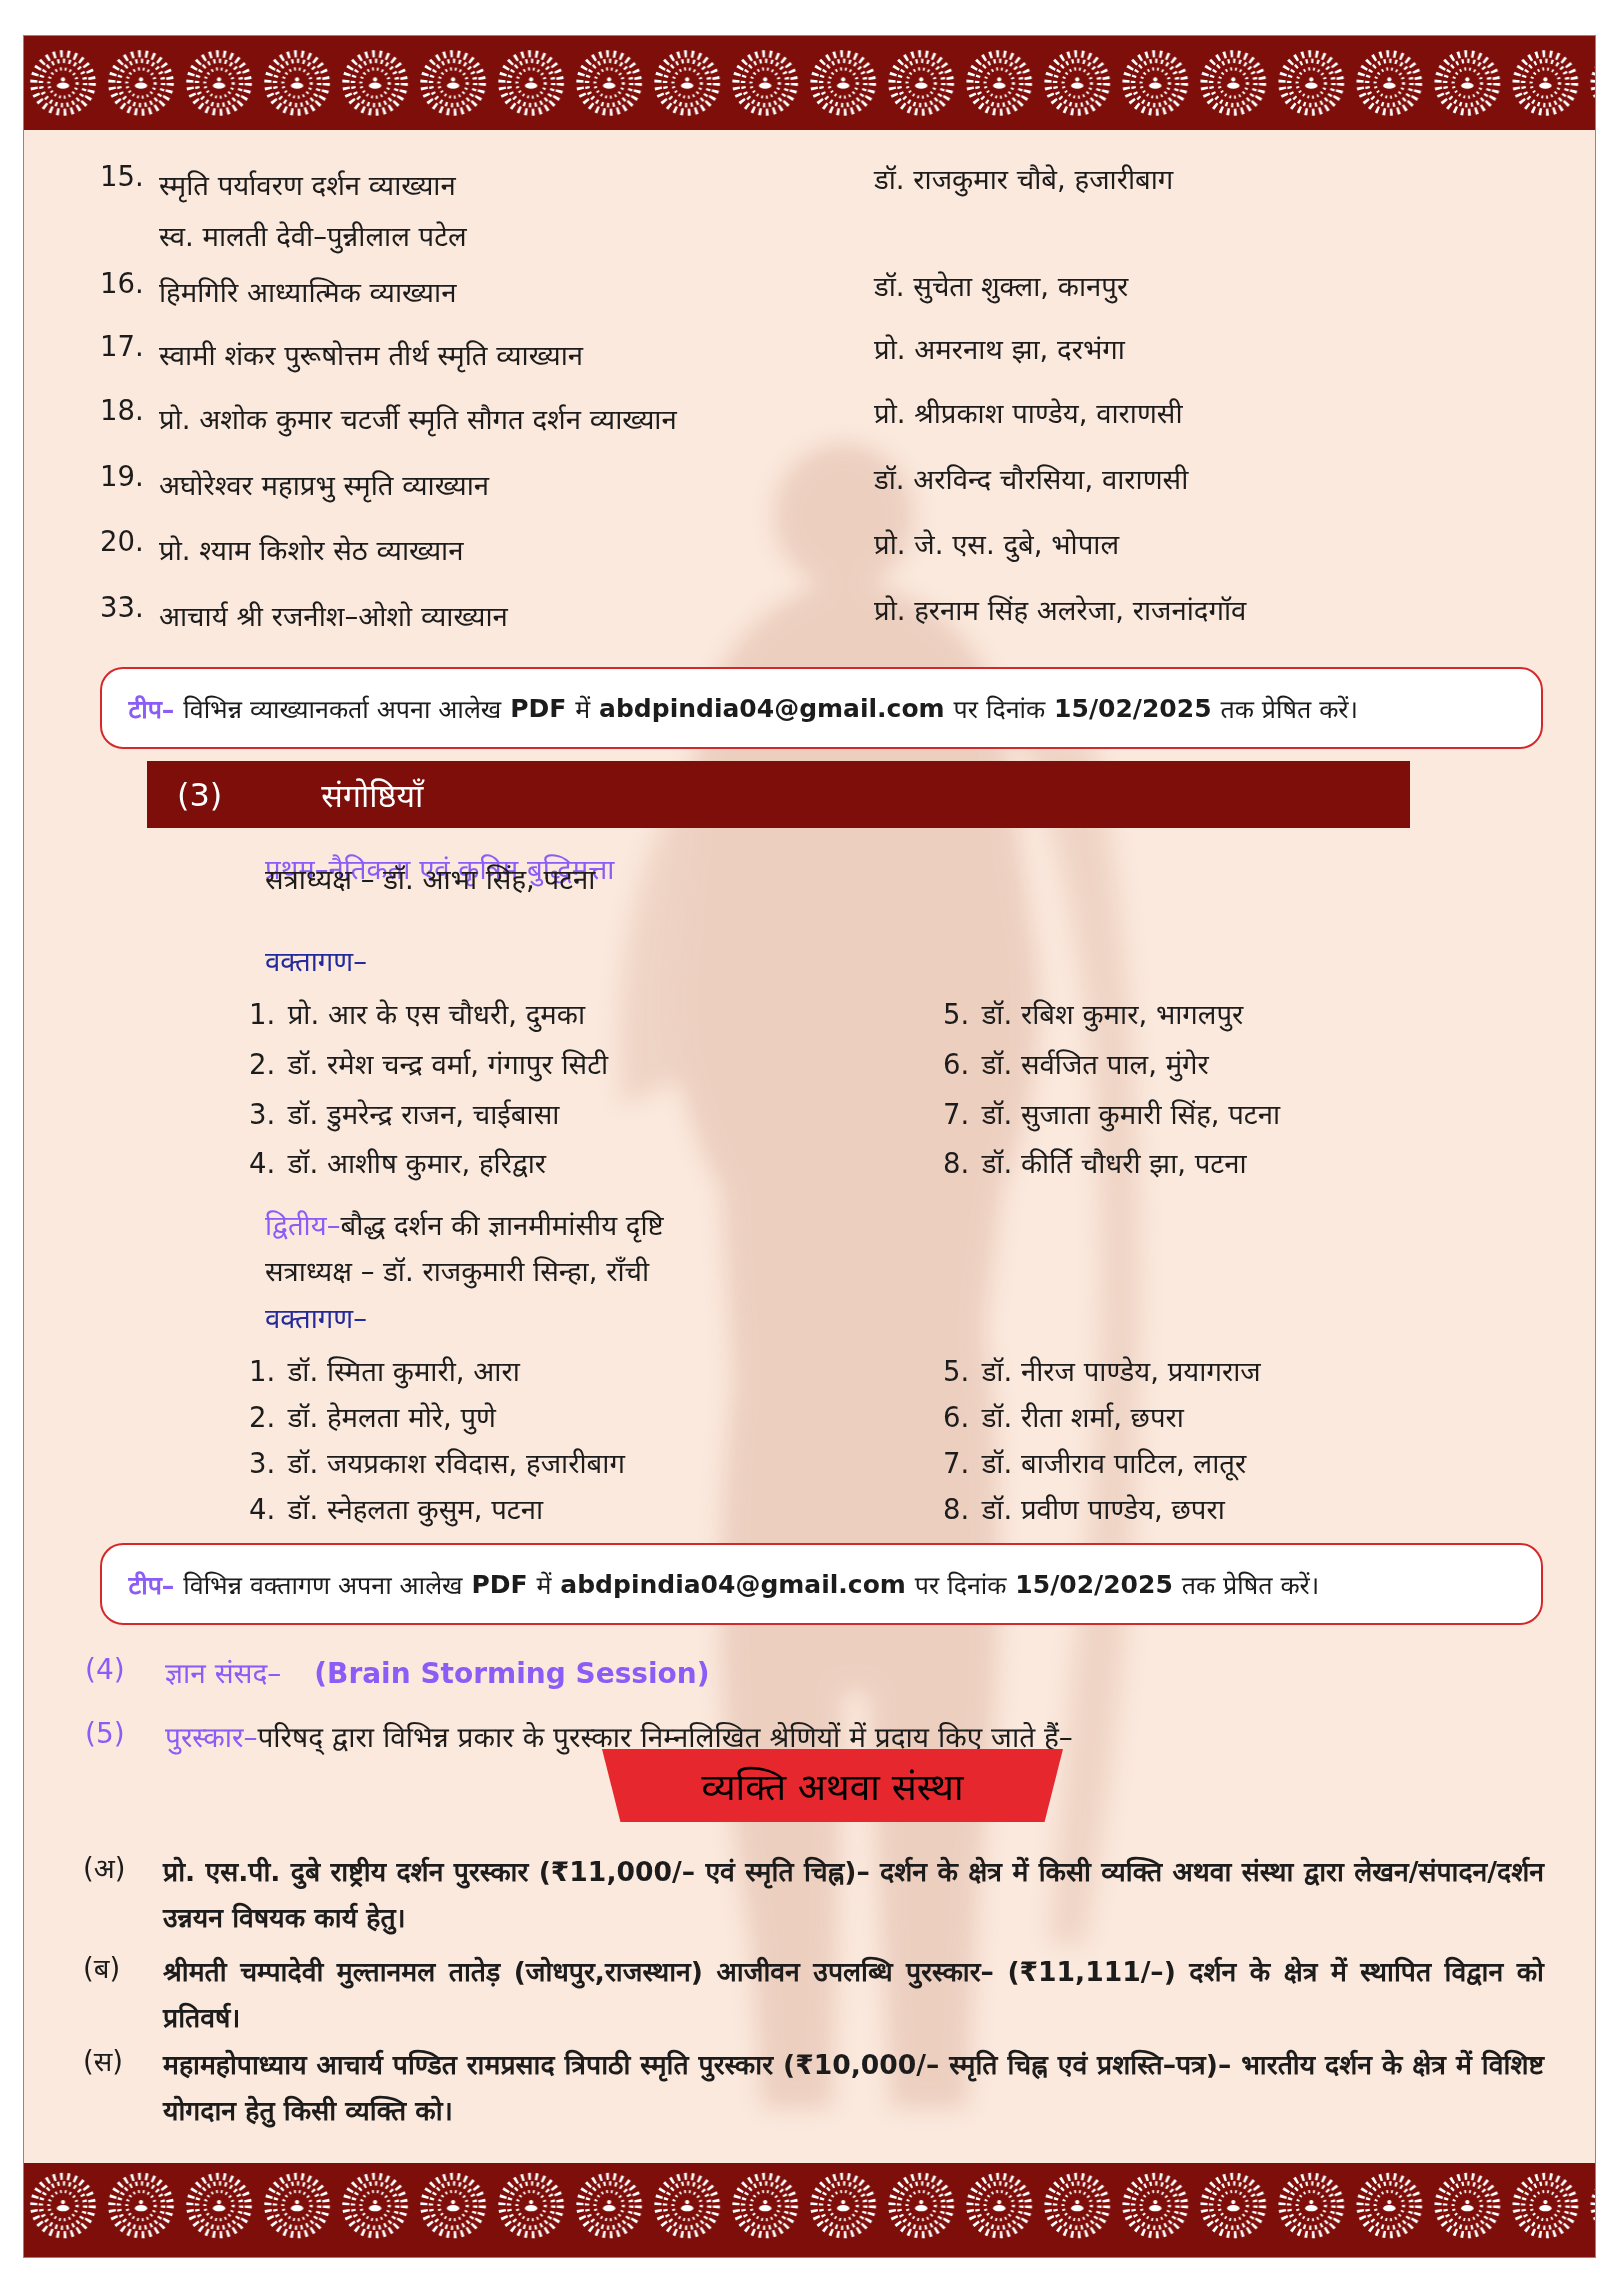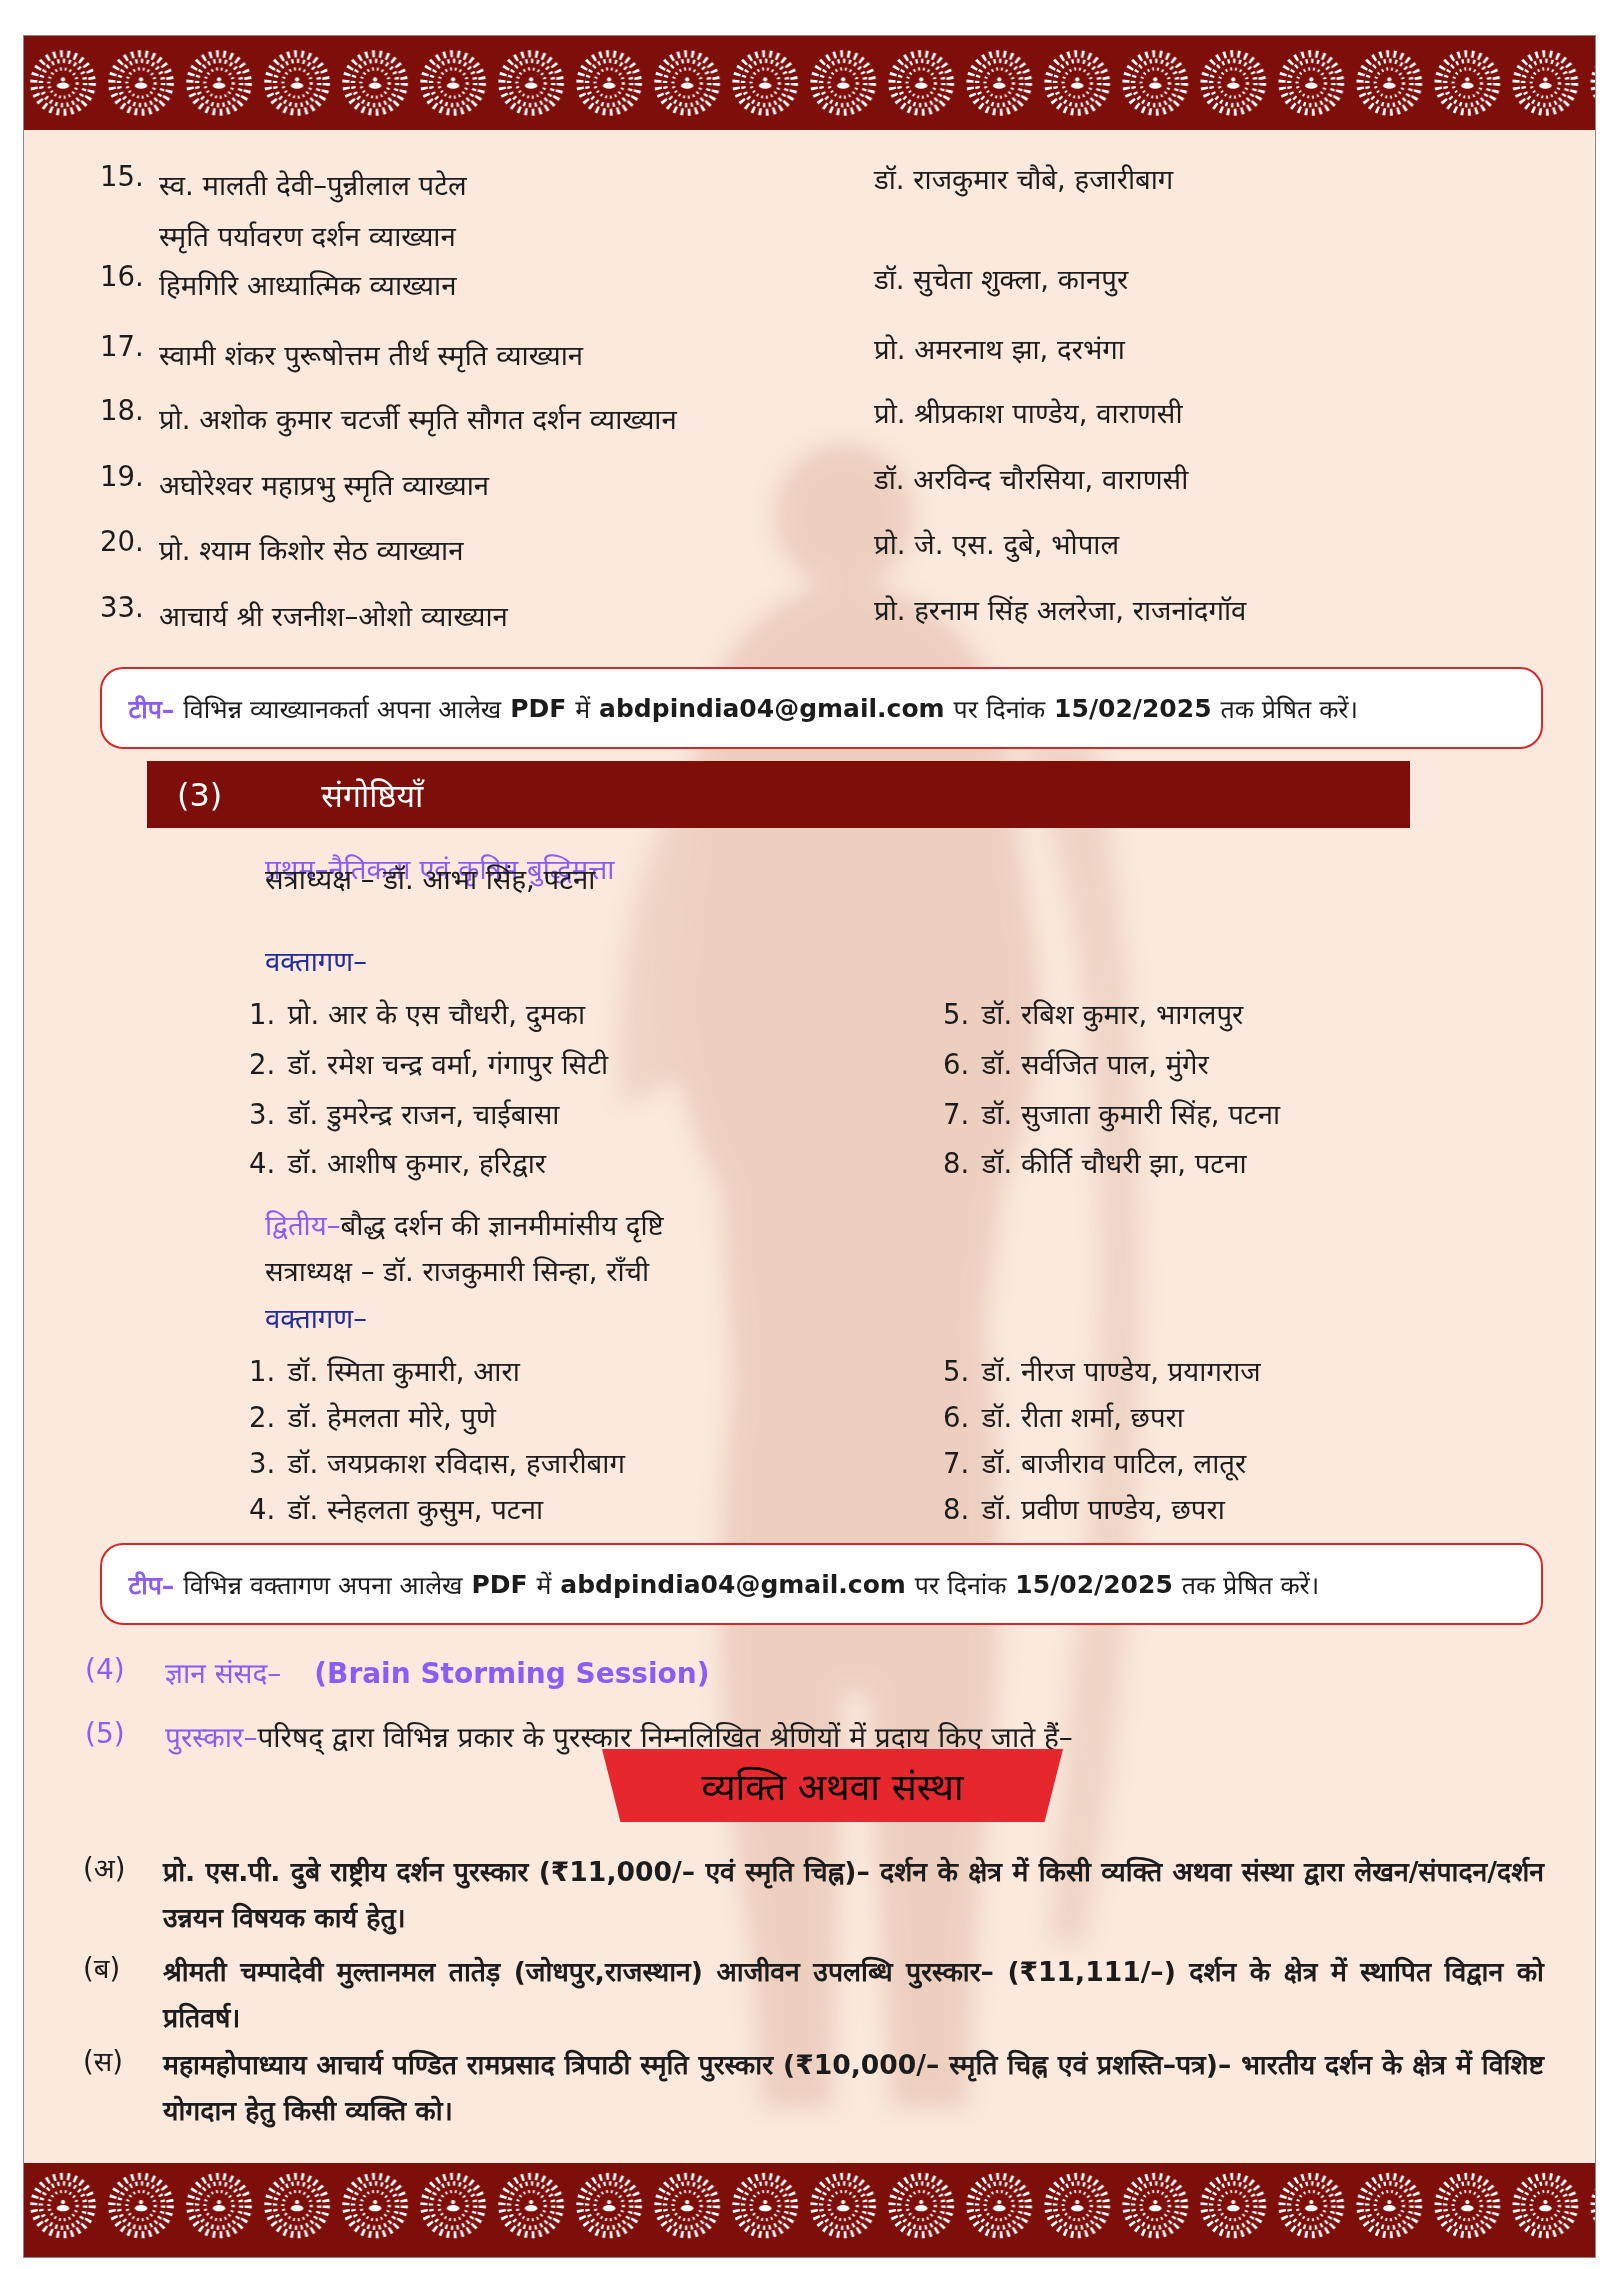"स्व. मालती देवी–पुन्नीलाल पटेल" div { order: before "स्मृति पर्यावरण दर्शन व्याख्यान" -> after "स्मृति पर्यावरण दर्शन व्याख्यान" }
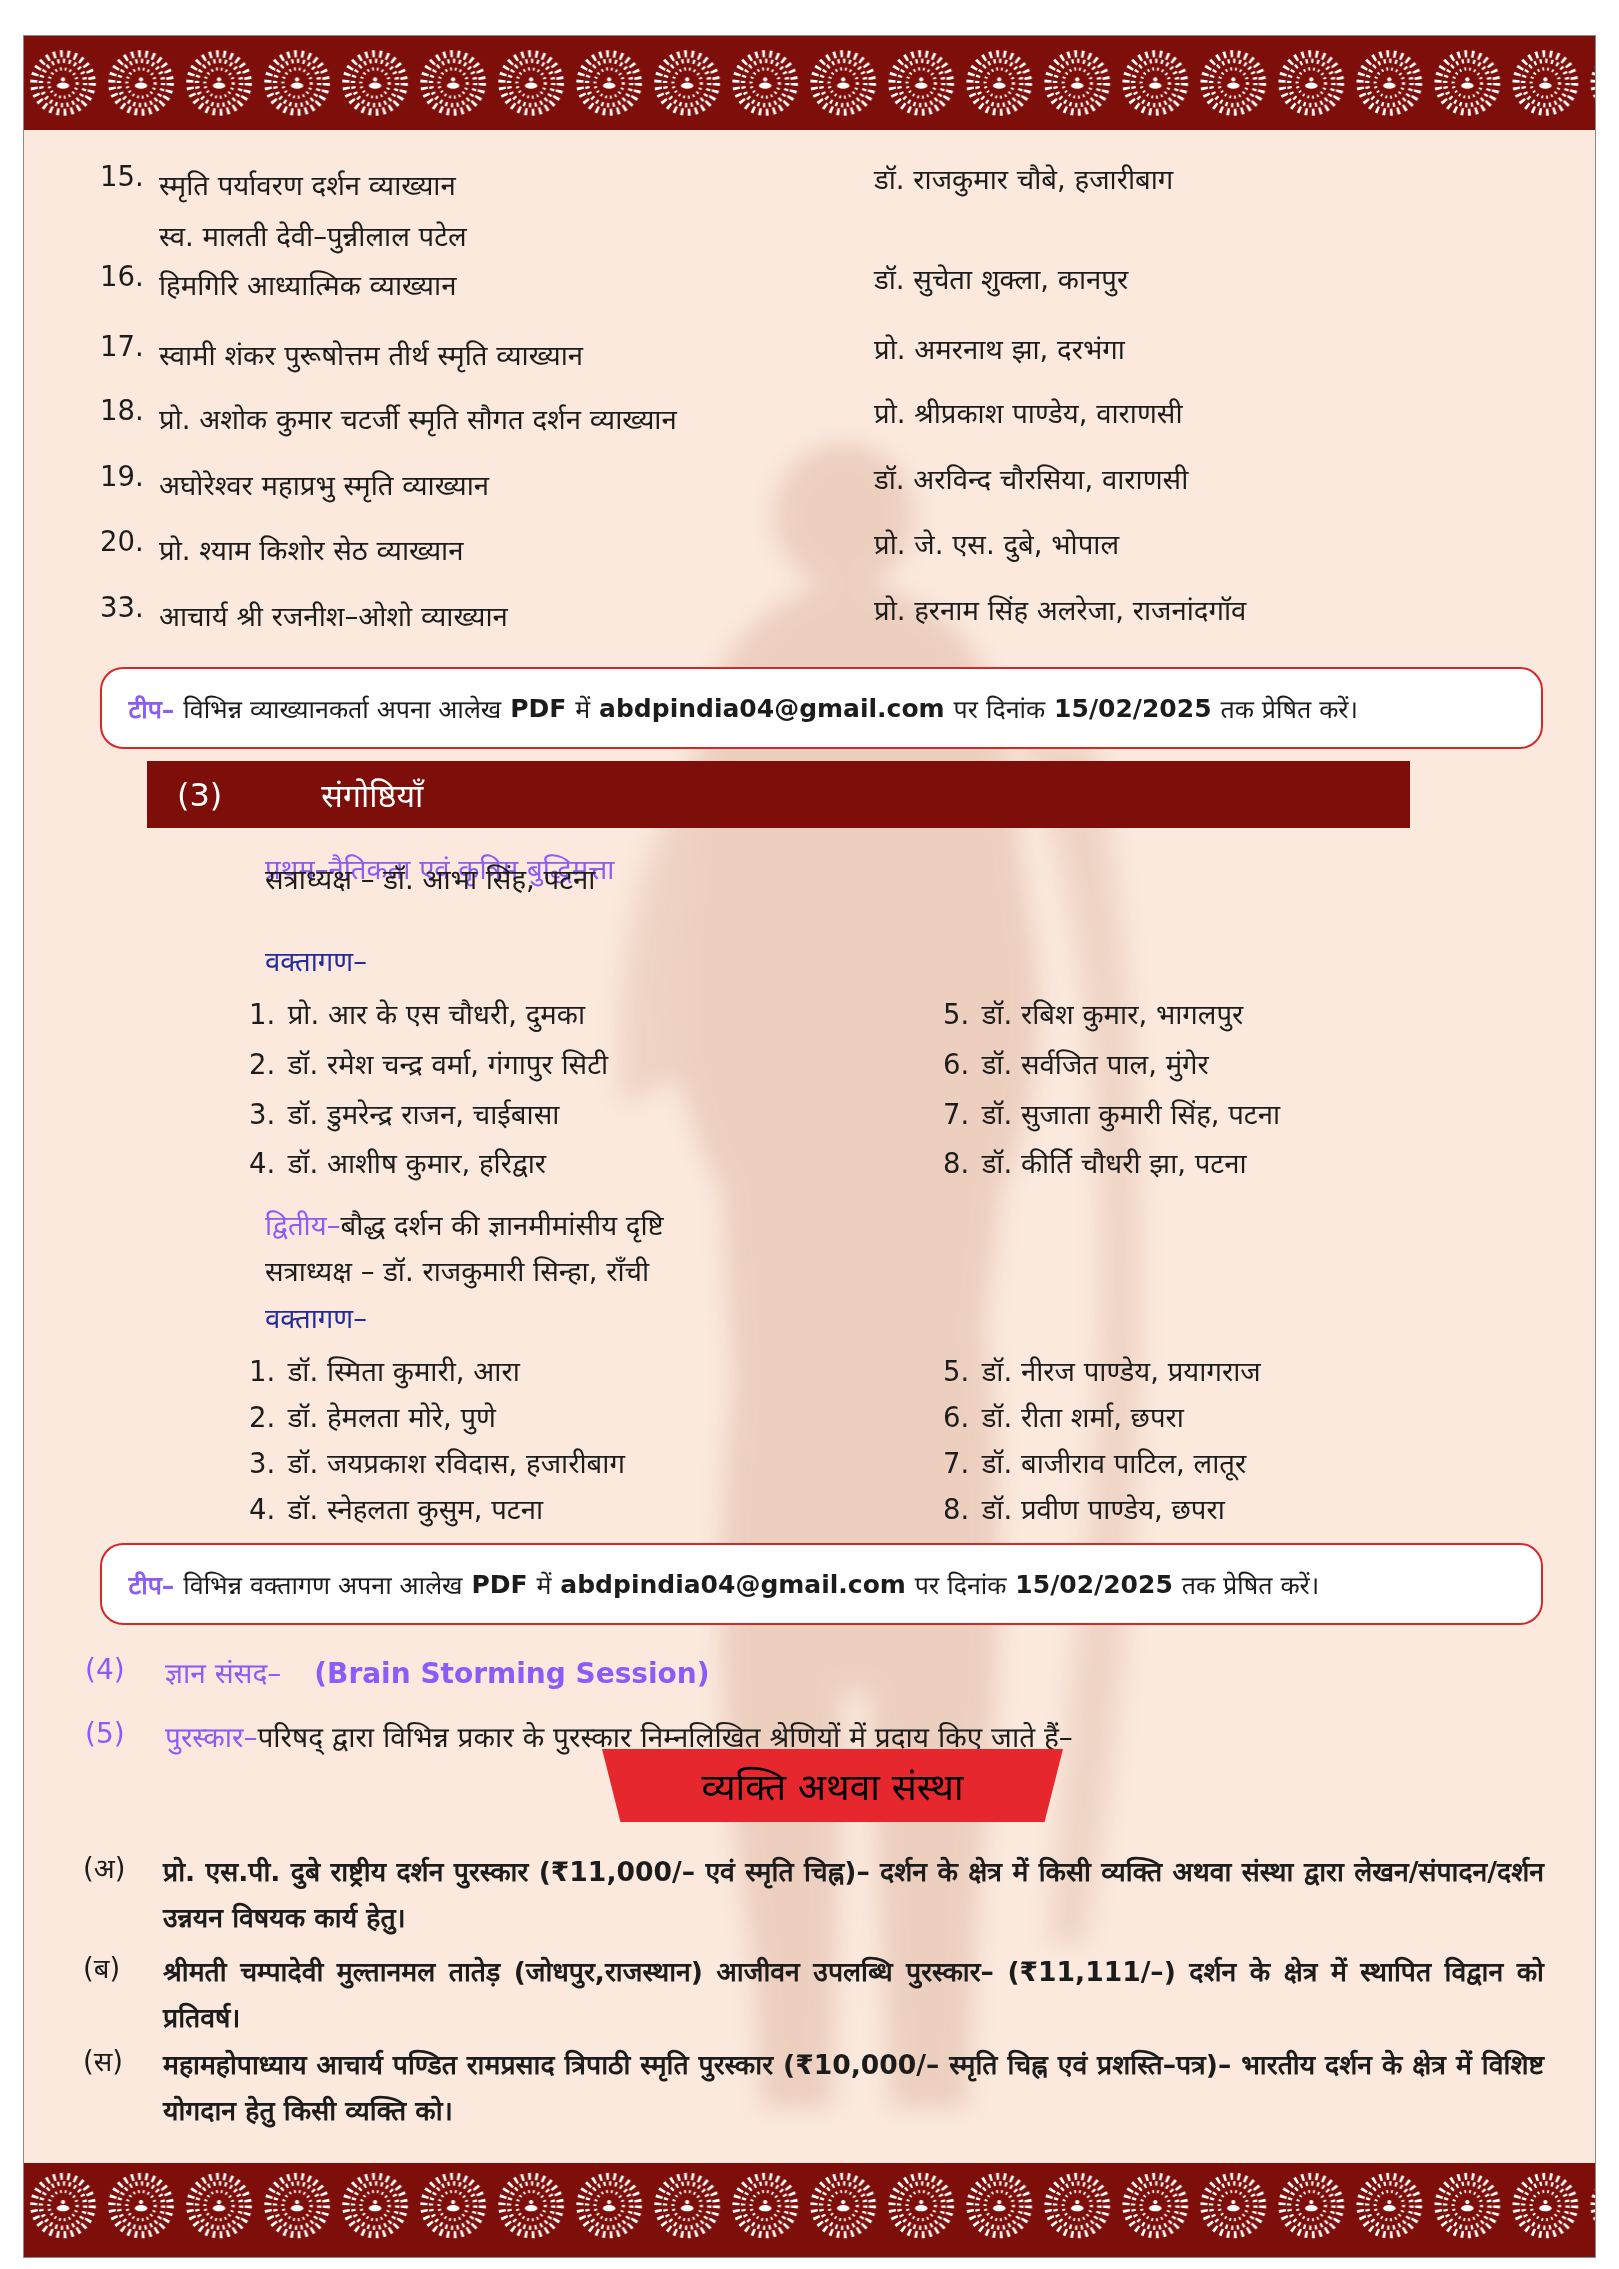"16." div.lec-row { top: 224px -> 231px }
